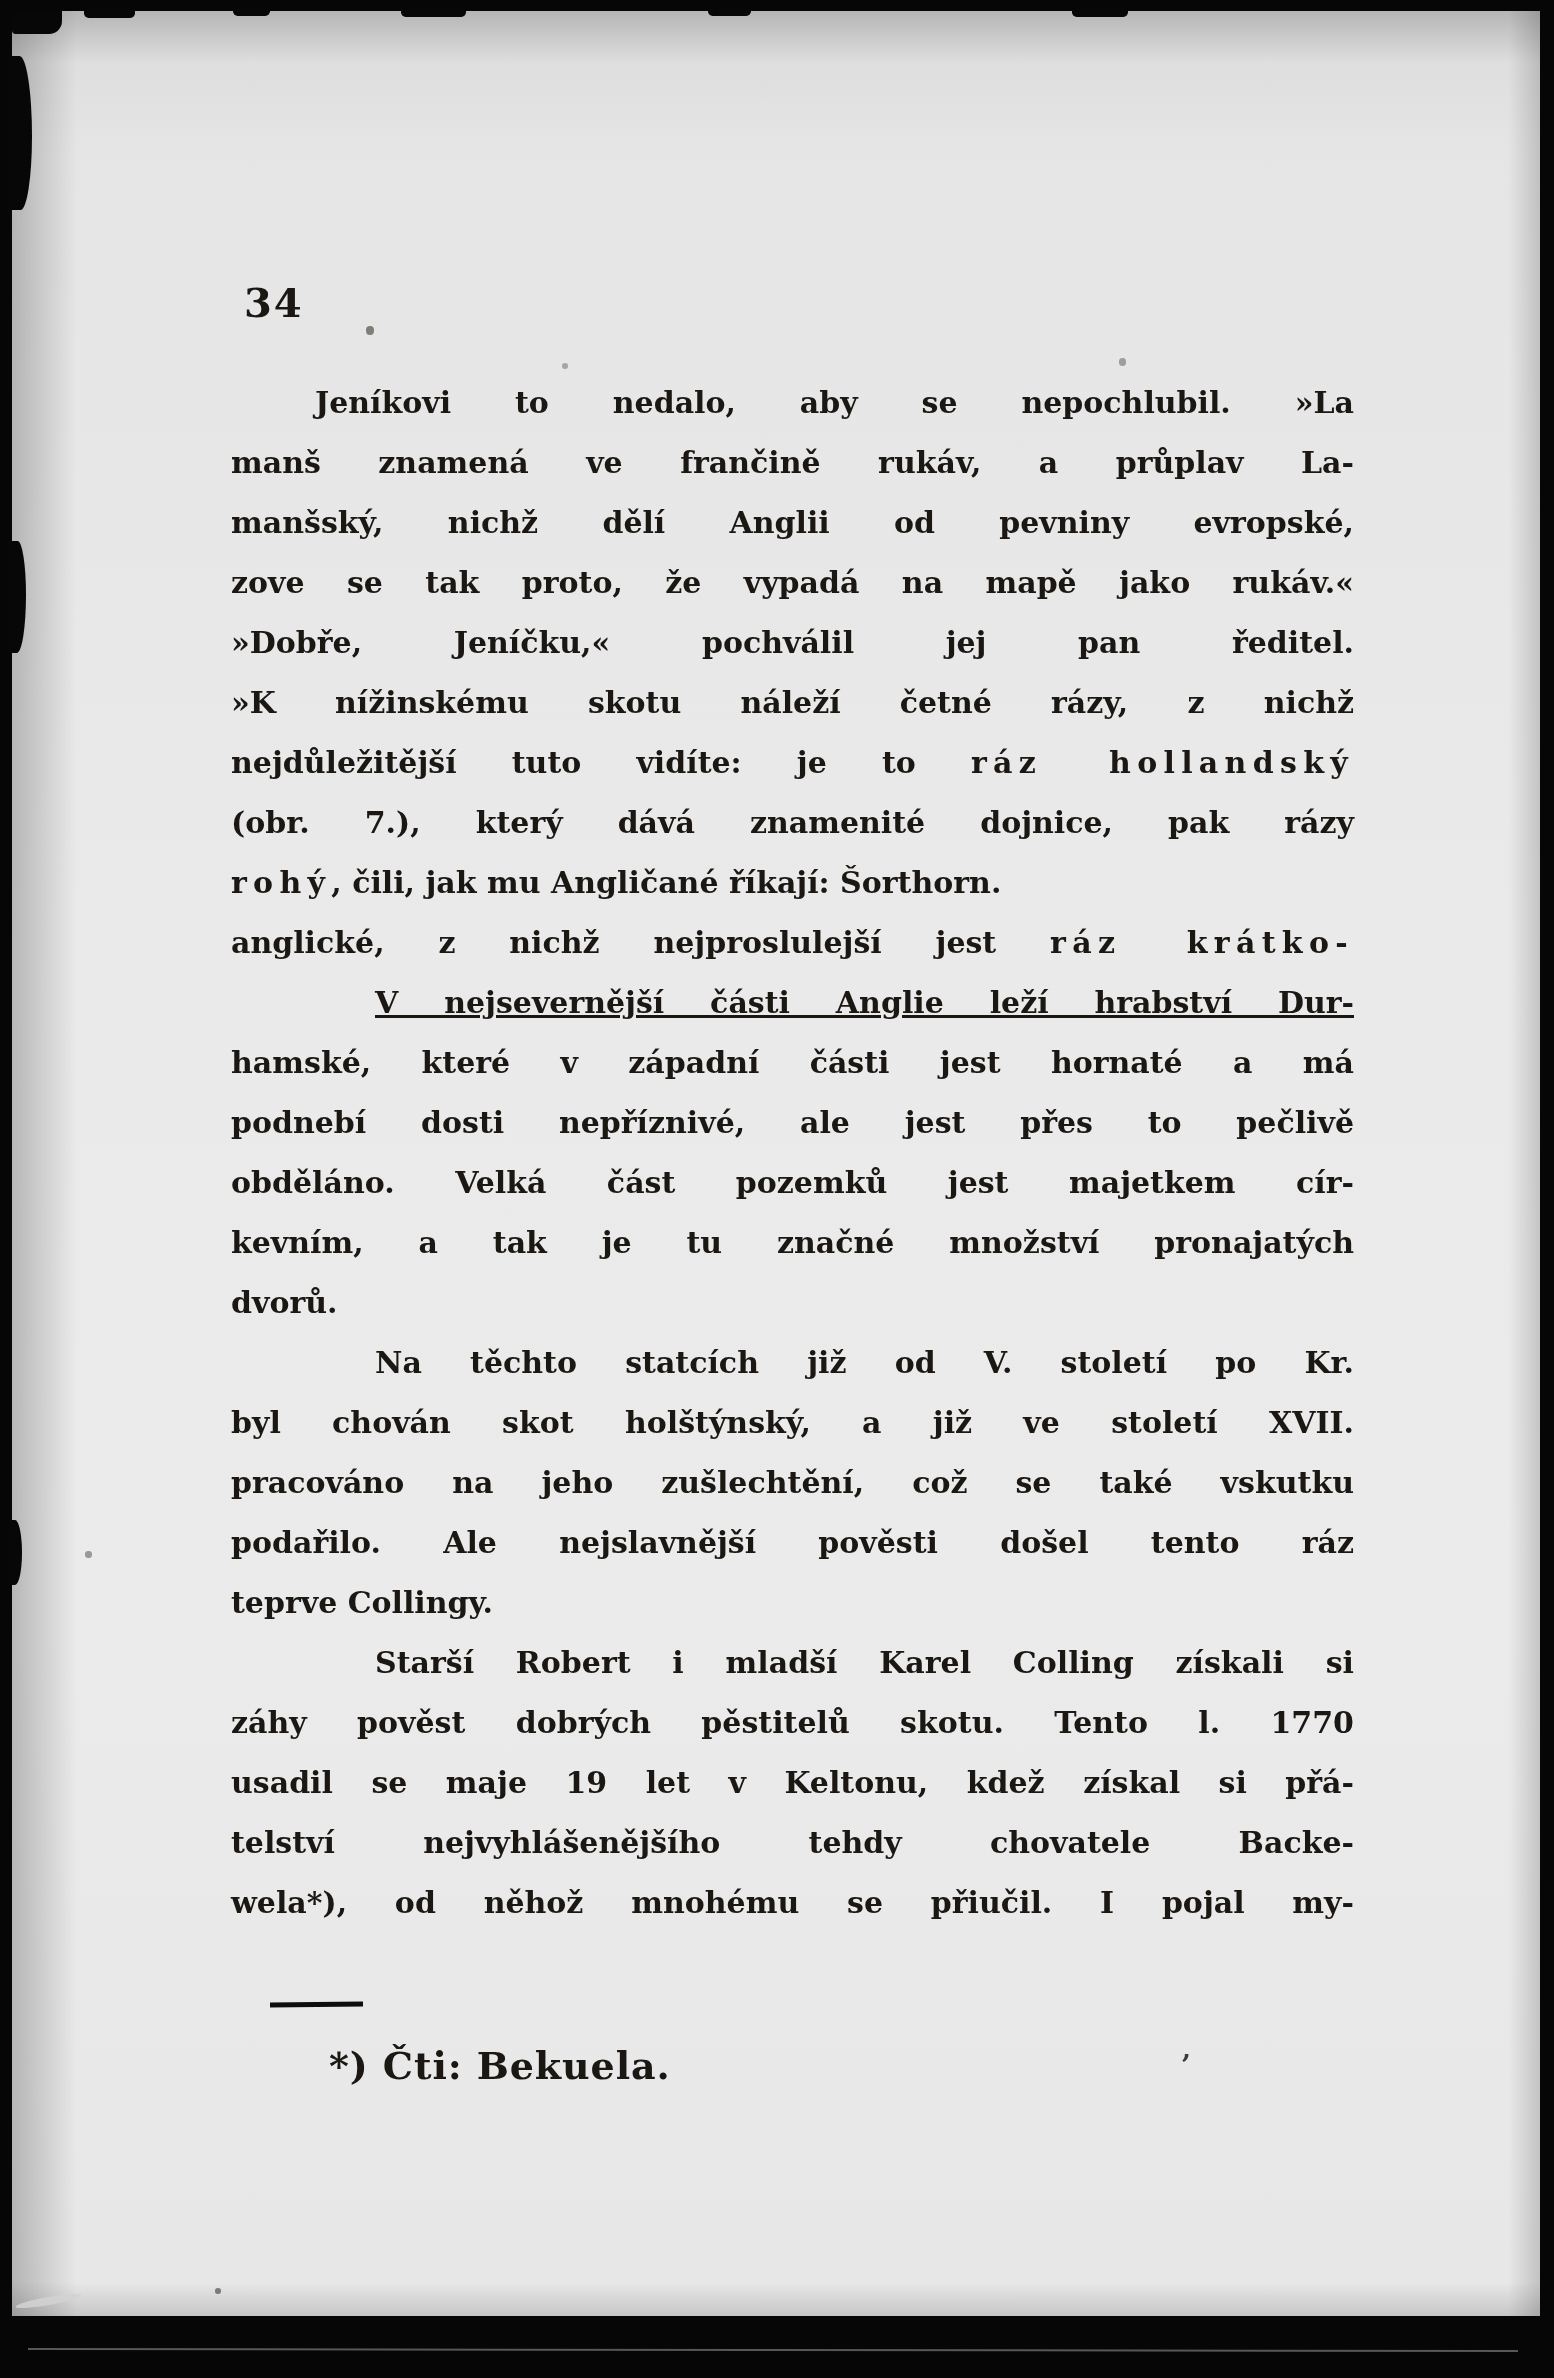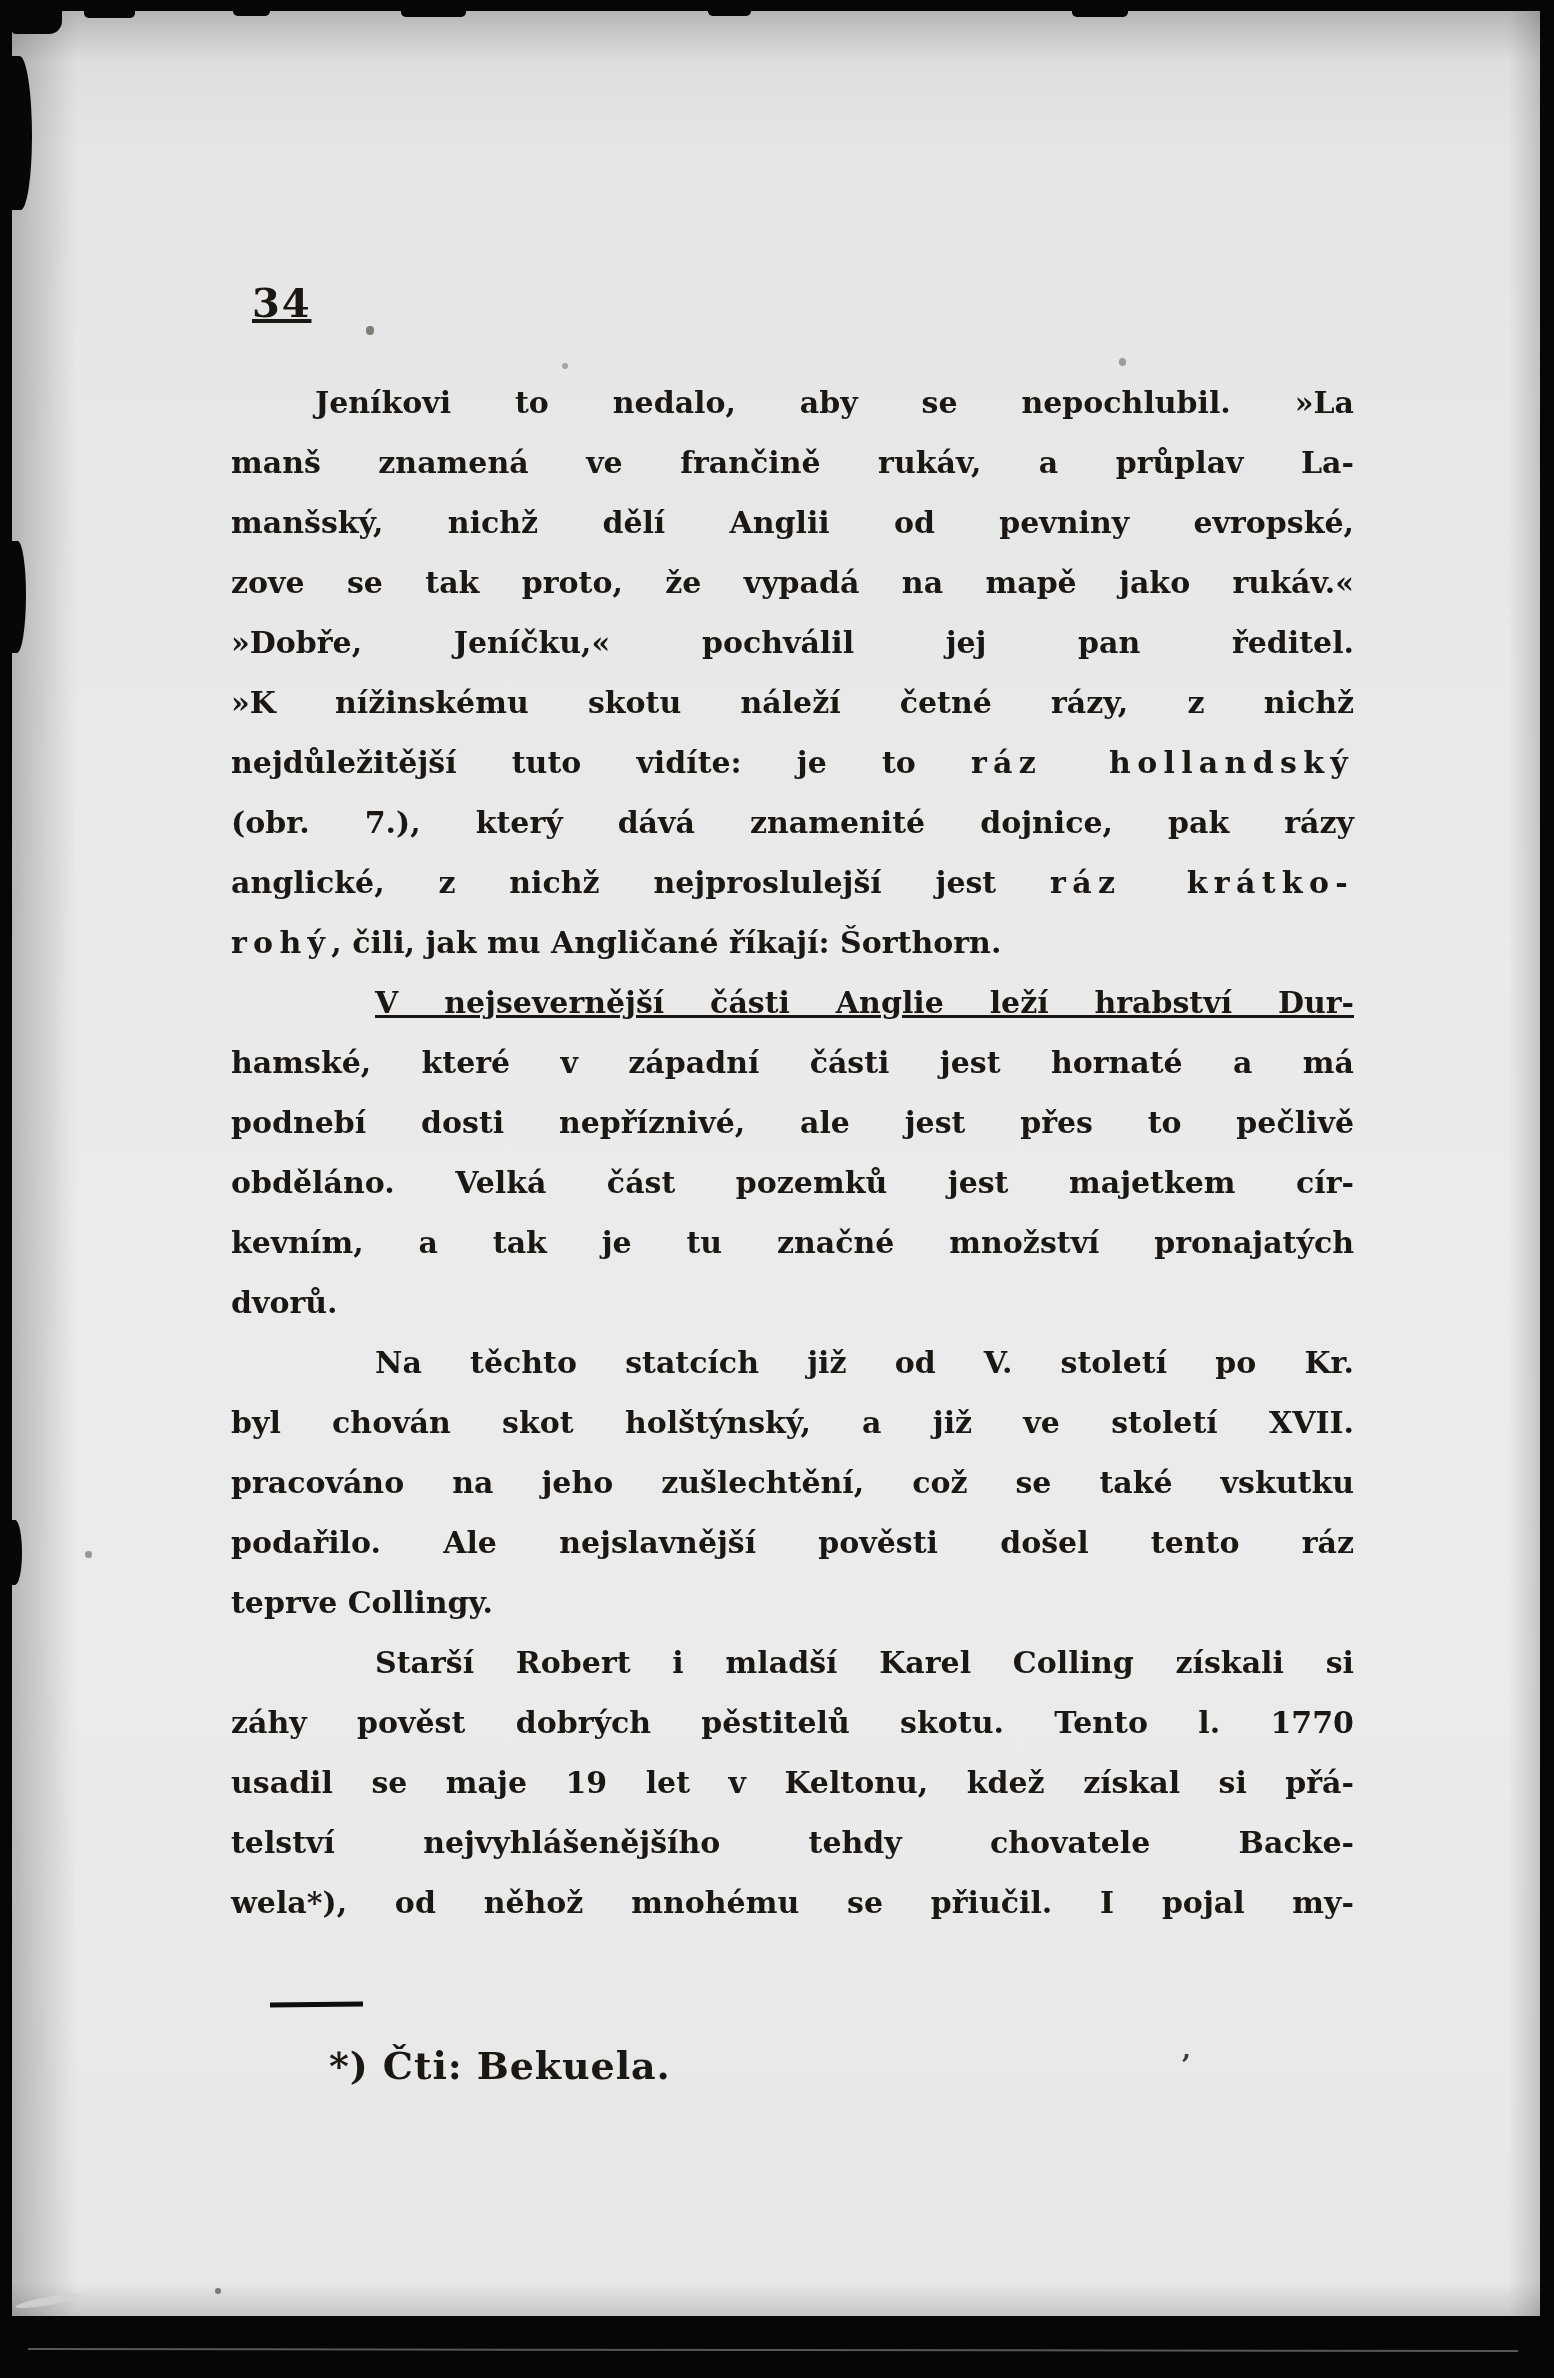"34" .page-number { left: 240px -> 232px; text-decoration: underline -> none }
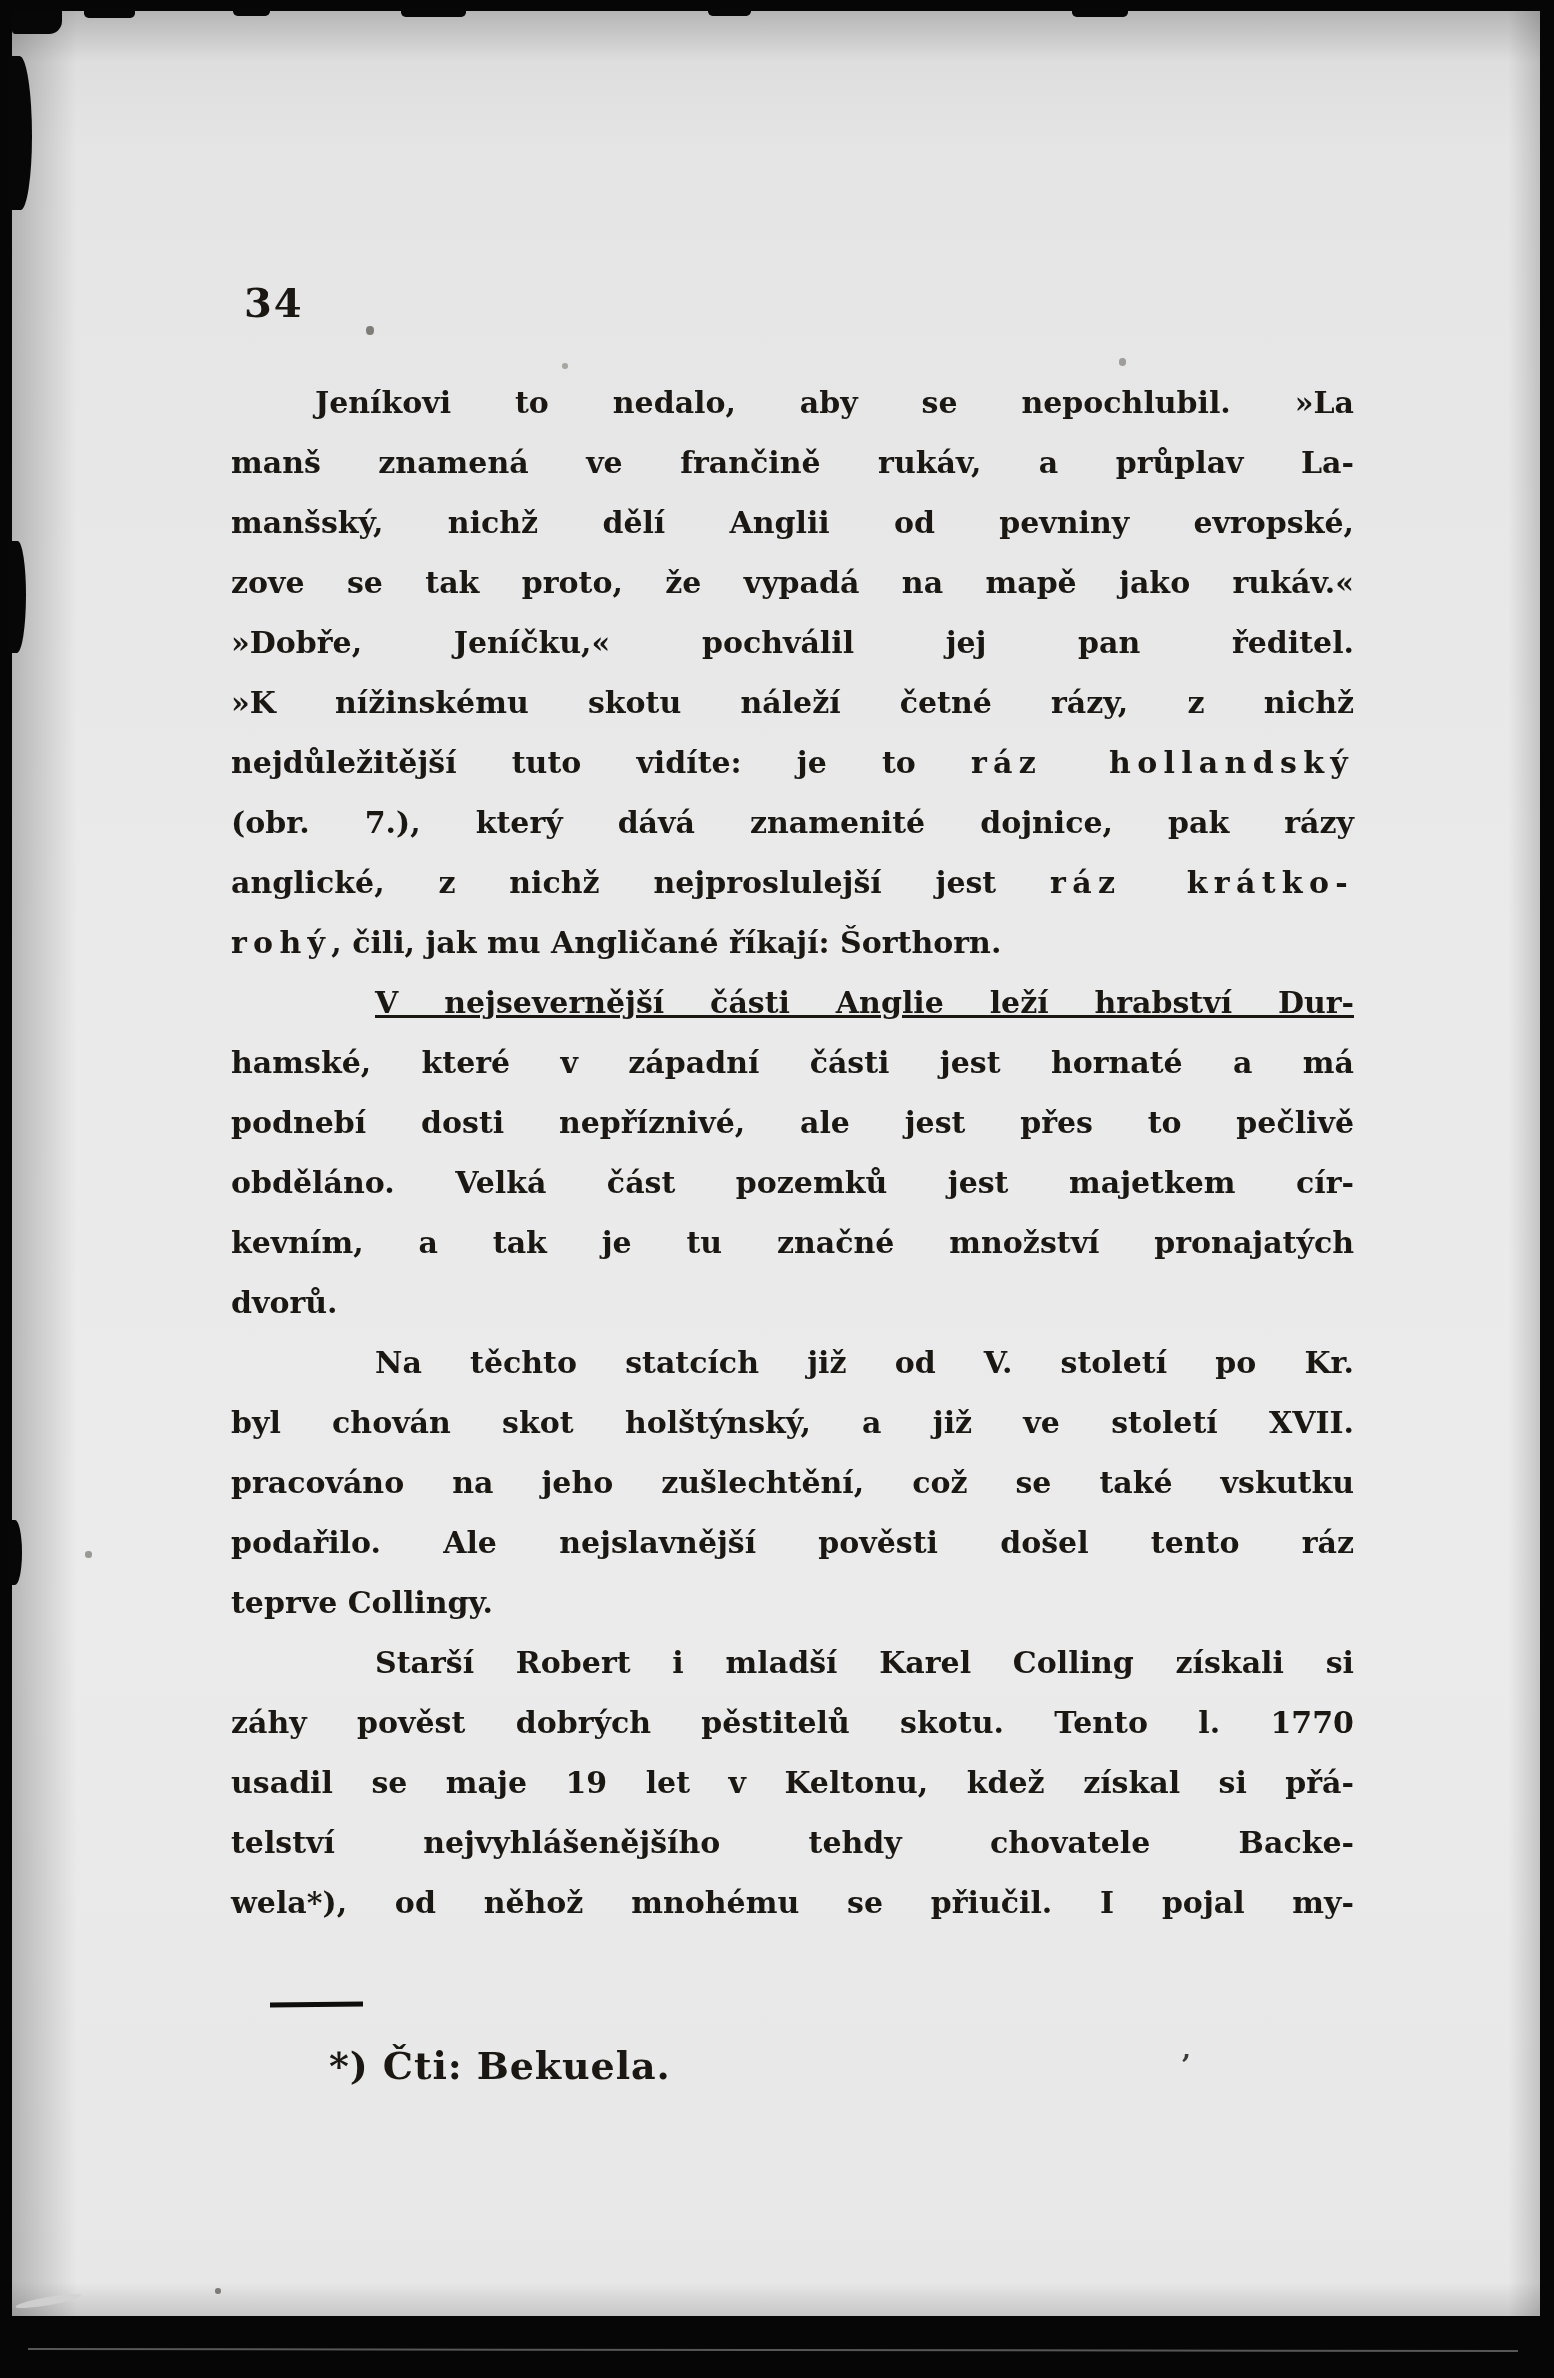"anglické, z nichž nejproslulejší jest" div.line { order: before "rohý, čili, jak mu Angličané" -> after "rohý, čili, jak mu Angličané" }
